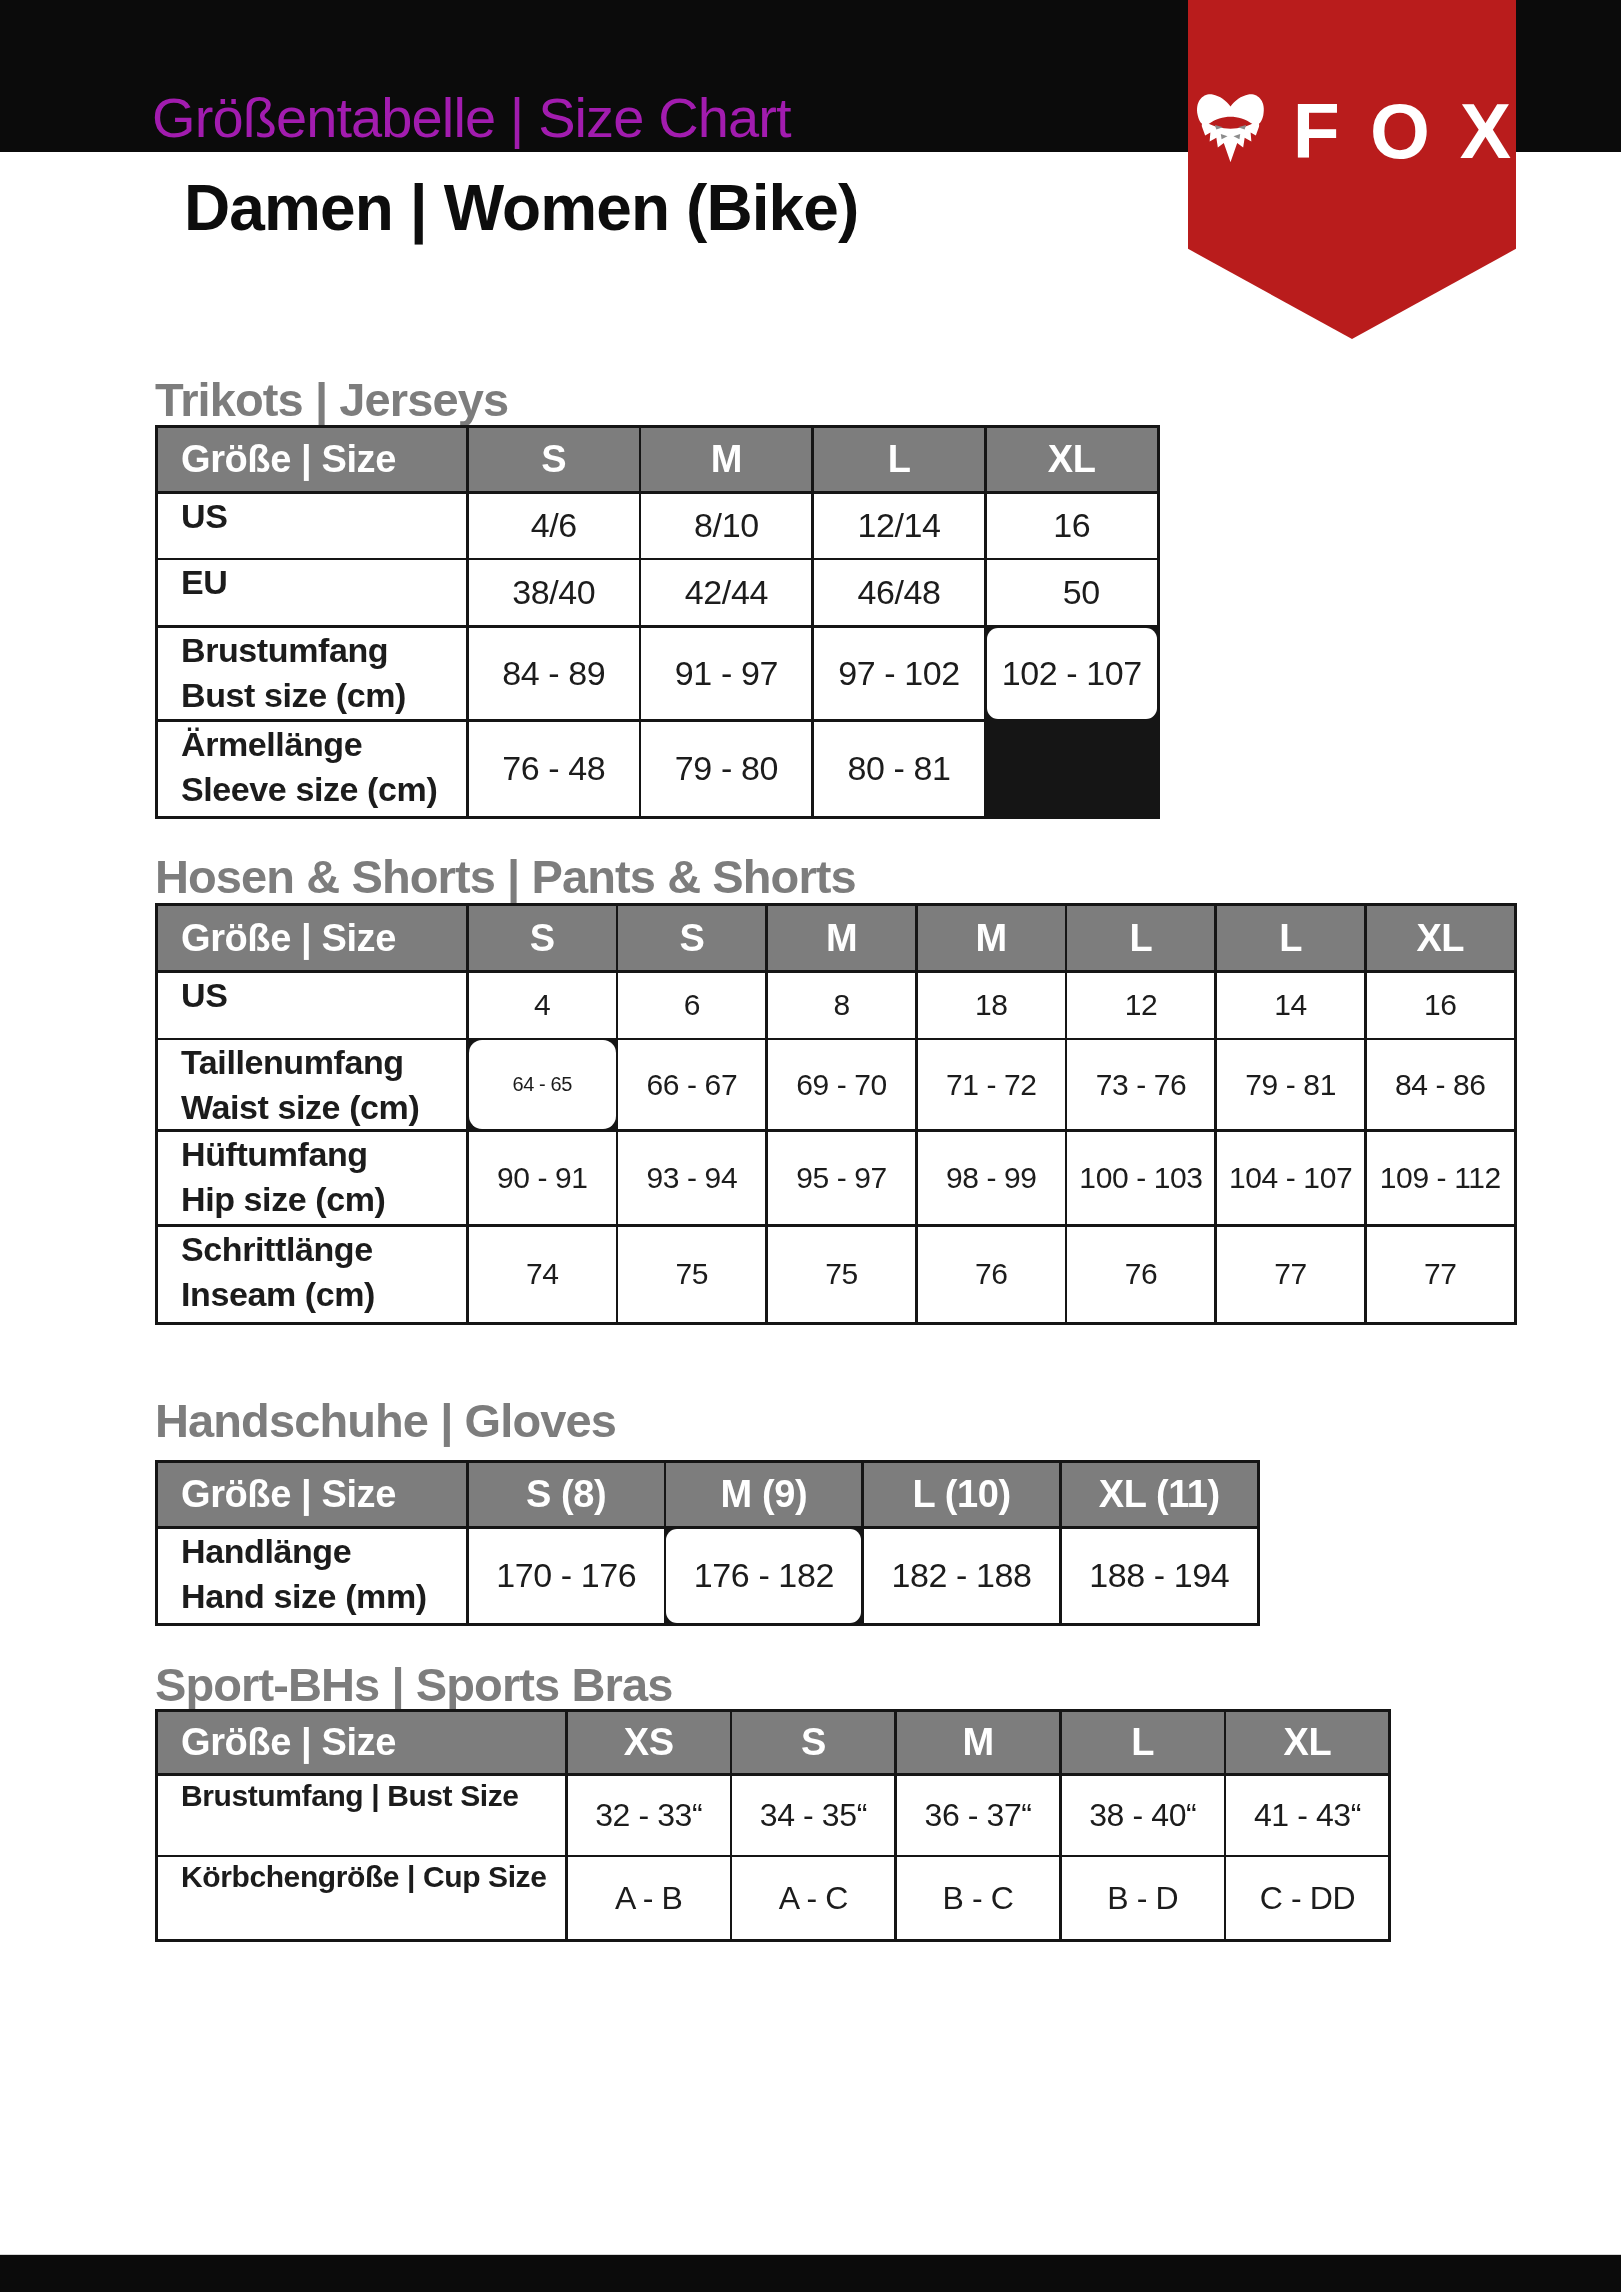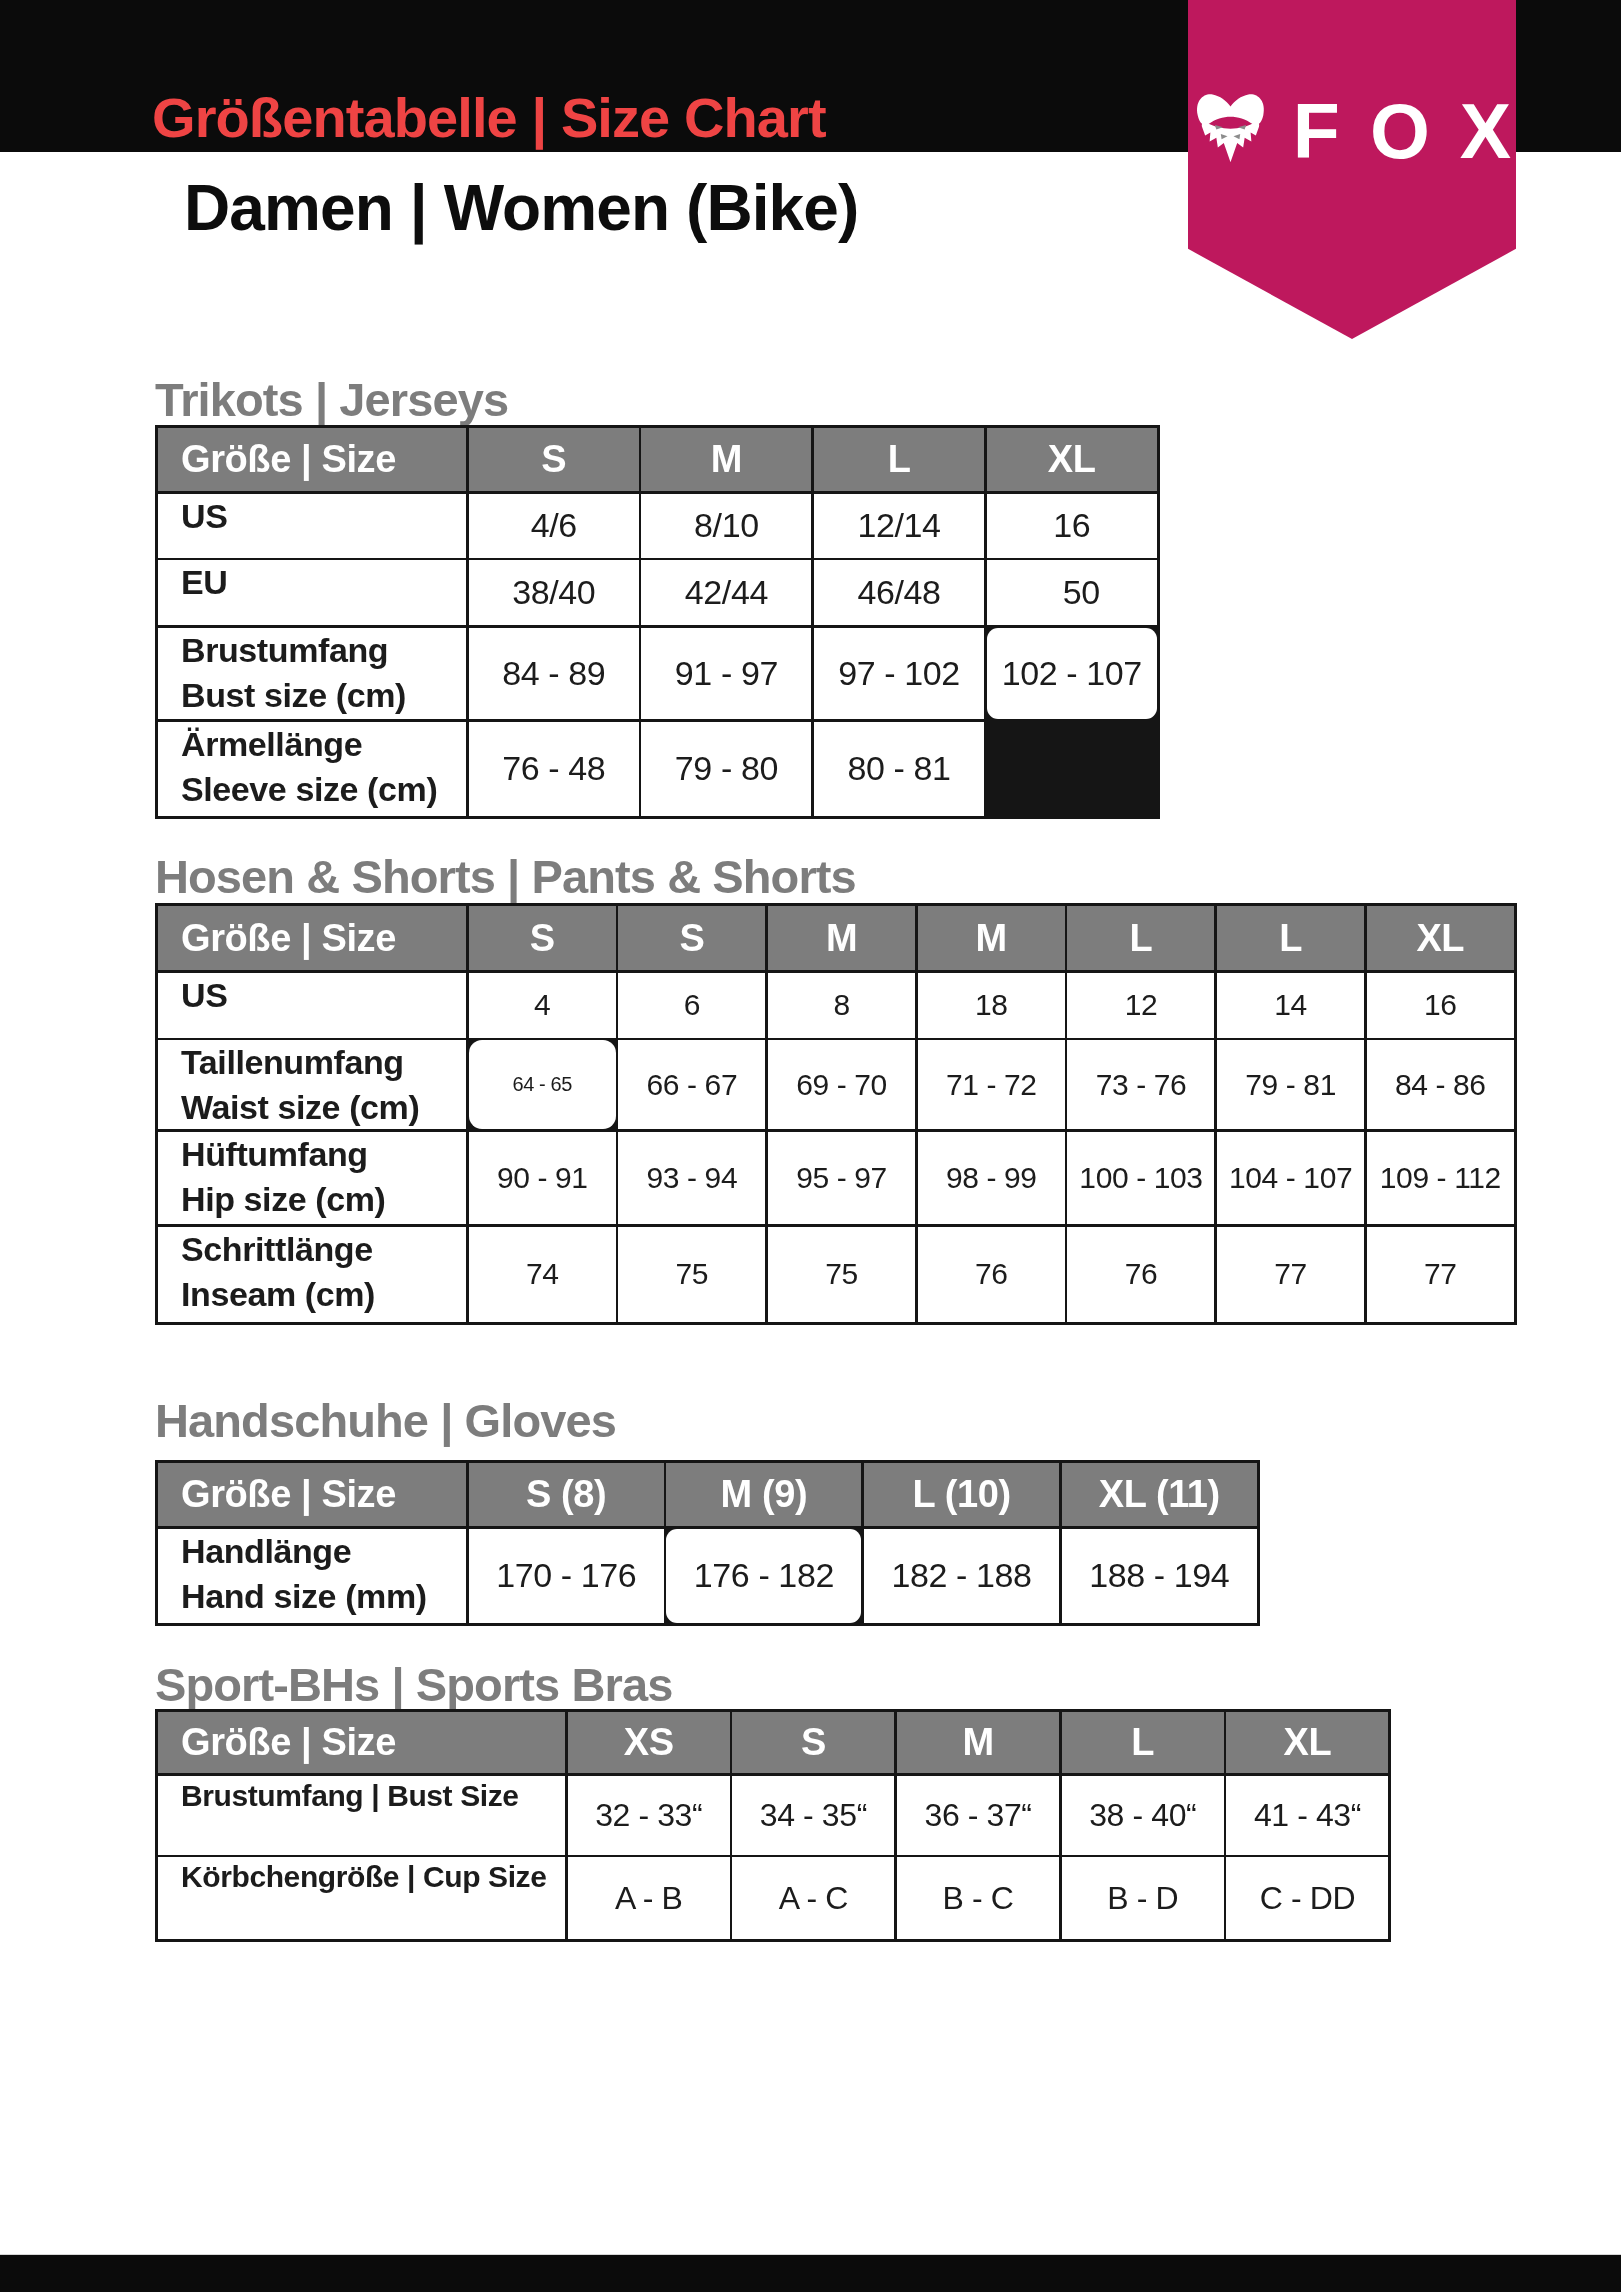"Größentabelle | Size Chart" .page-title { color: #ef4444 -> #a21caf; font-weight: bold -> normal }
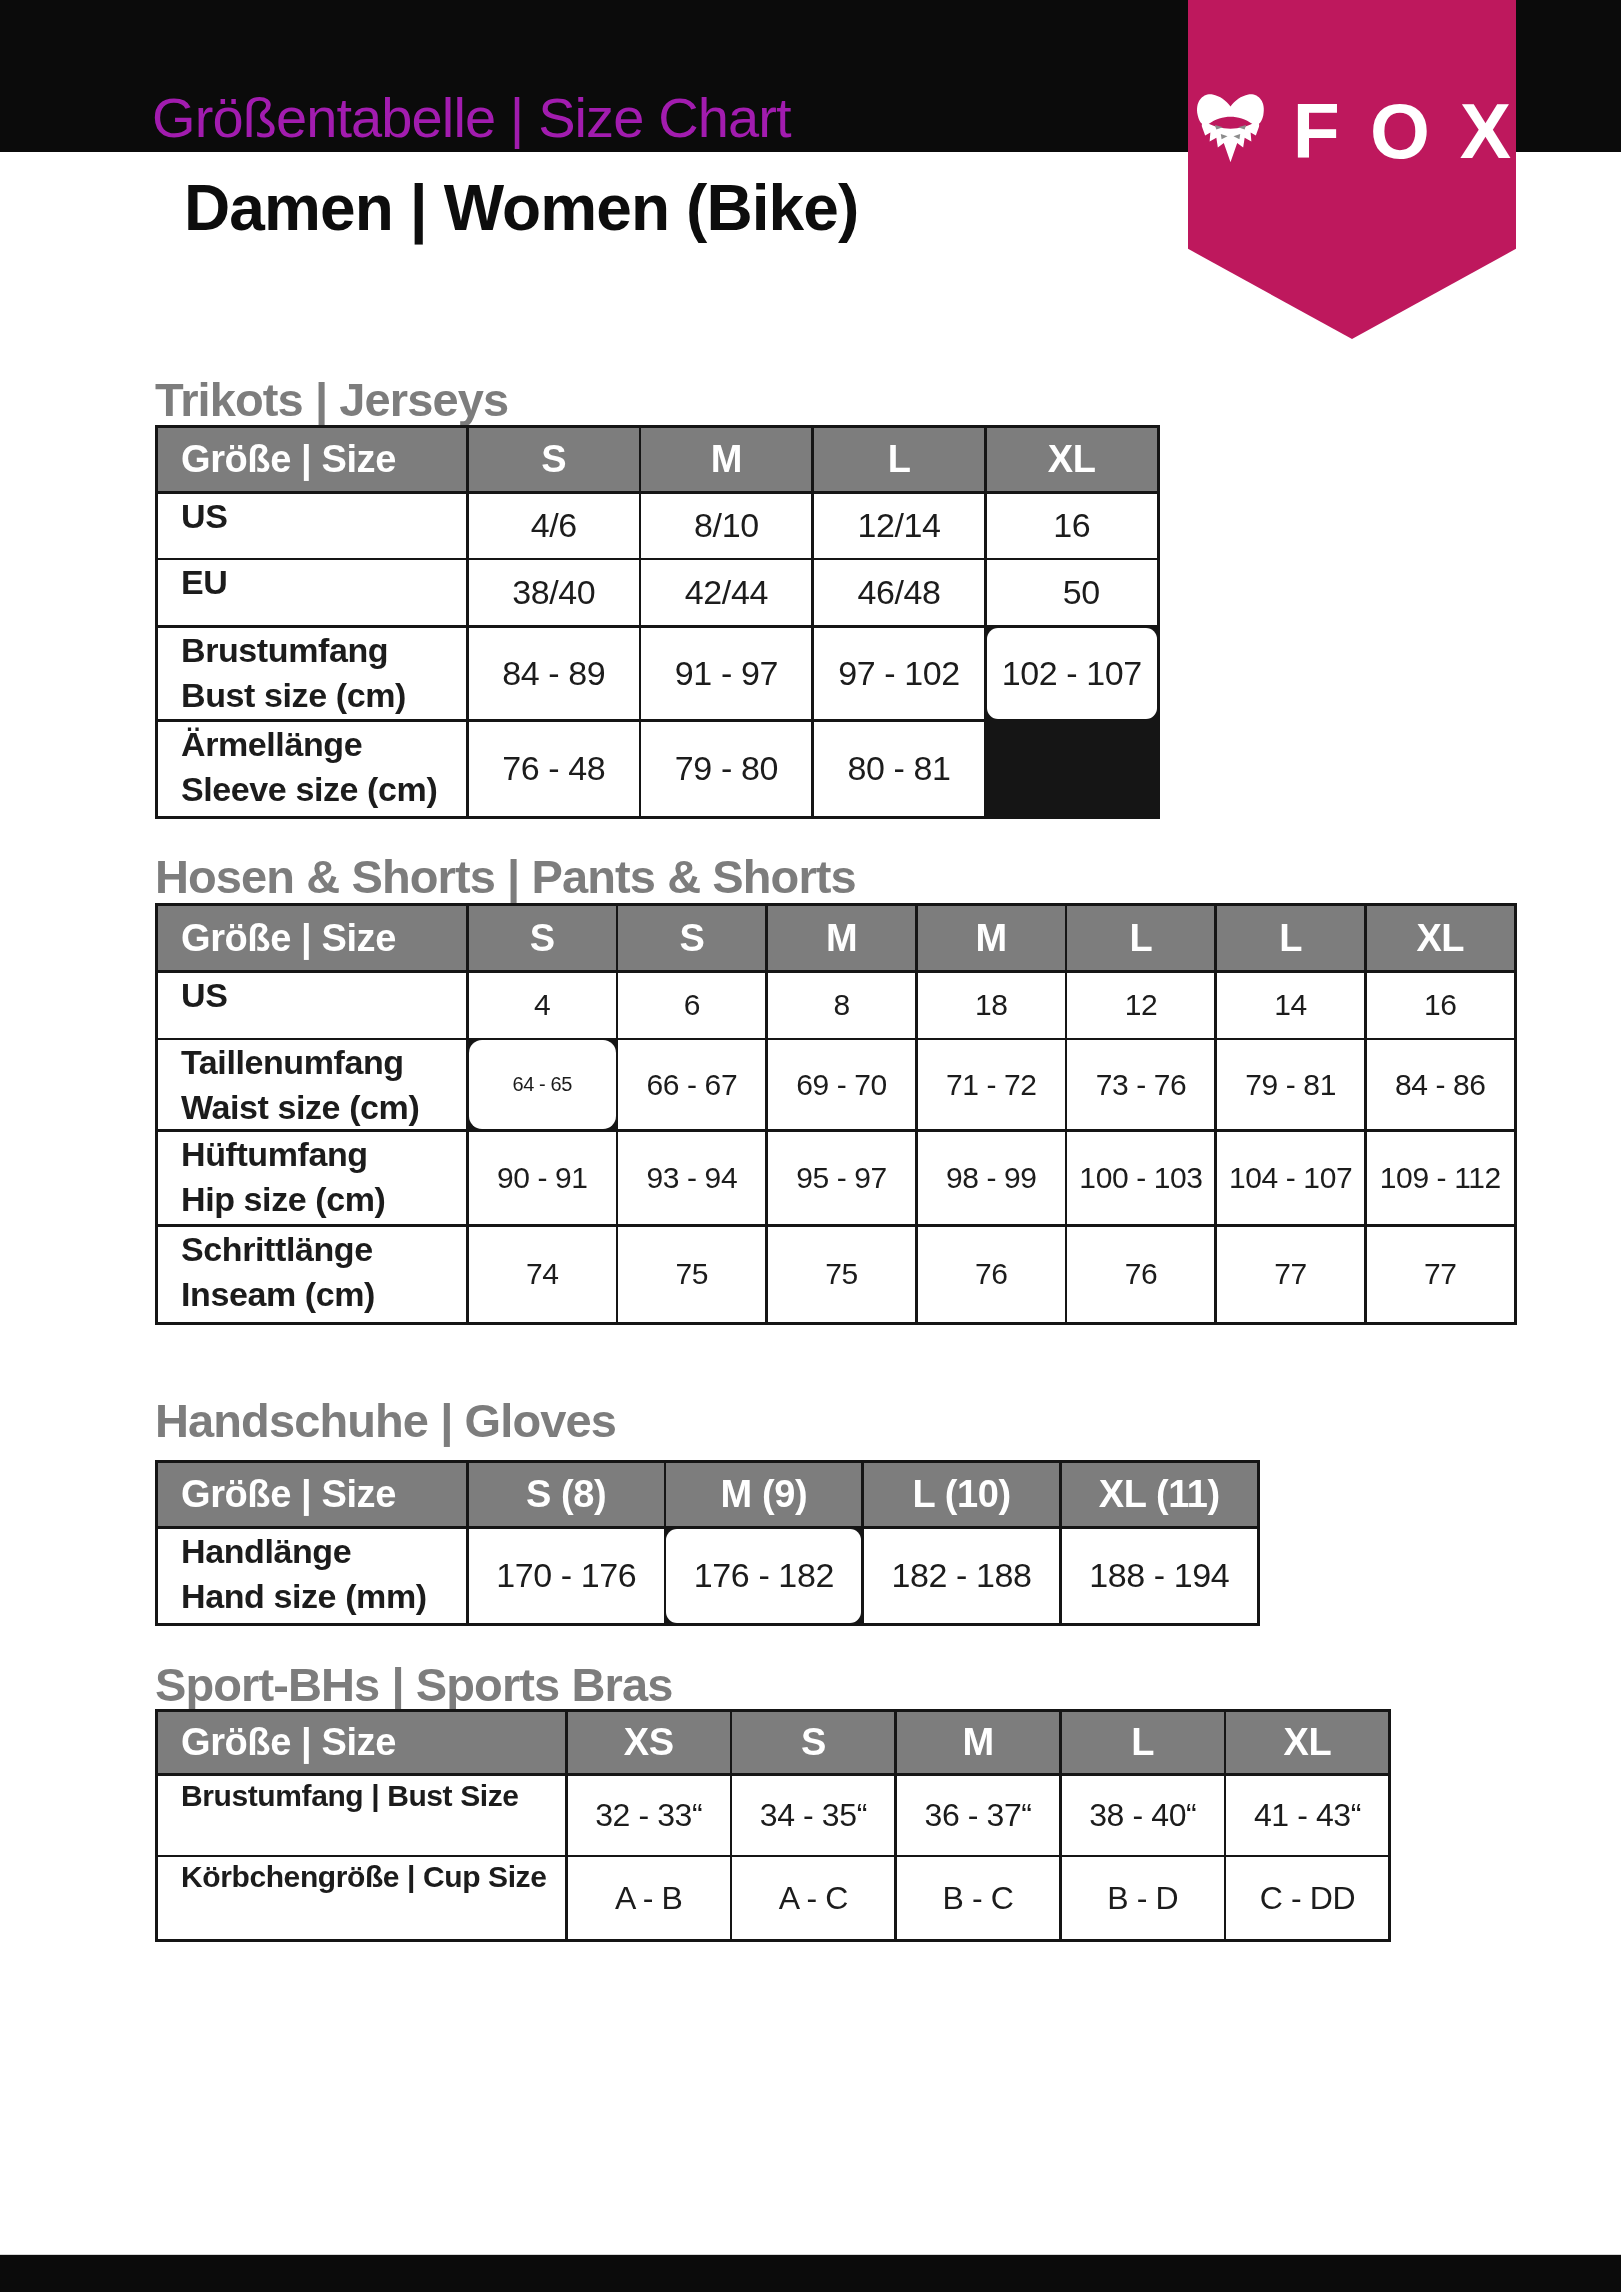"FOX" .fox-banner { background: #be185d -> #b91c1c }
